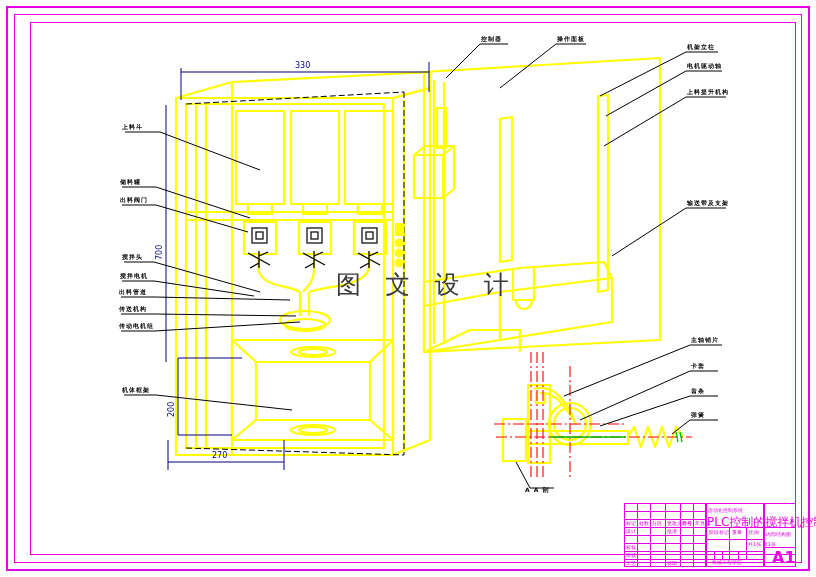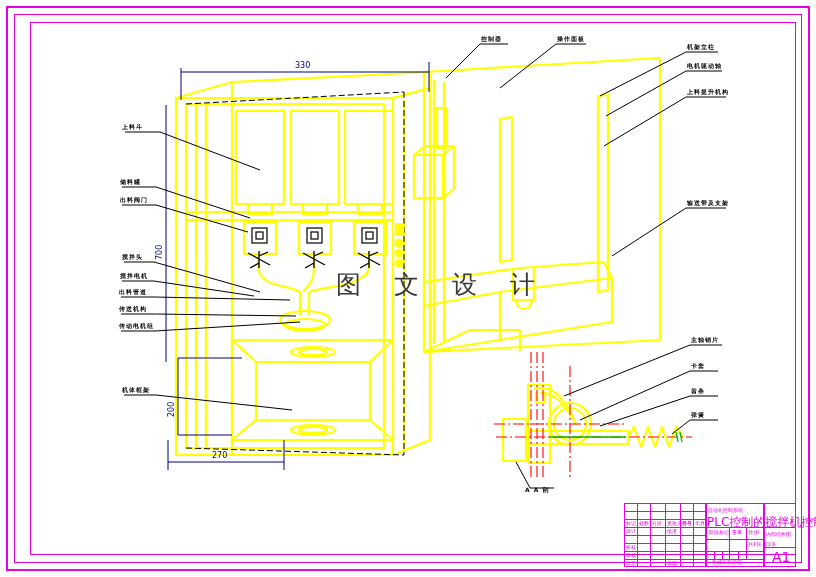"图 文 设 计" .watermark { font-family: Liberation Mono, monospace -> Liberation Serif, serif }
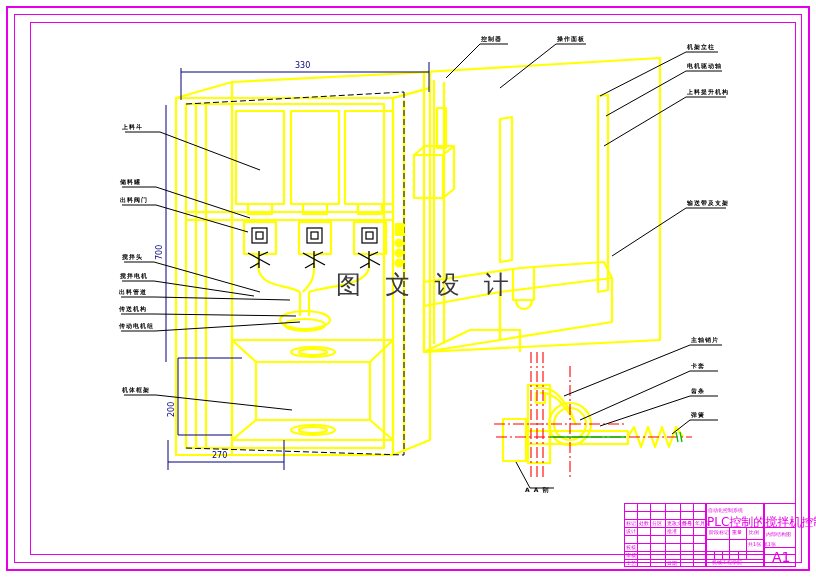"A1" .tb-txt.a1 { font-size: 14px -> 16px; font-weight: none -> bold }
